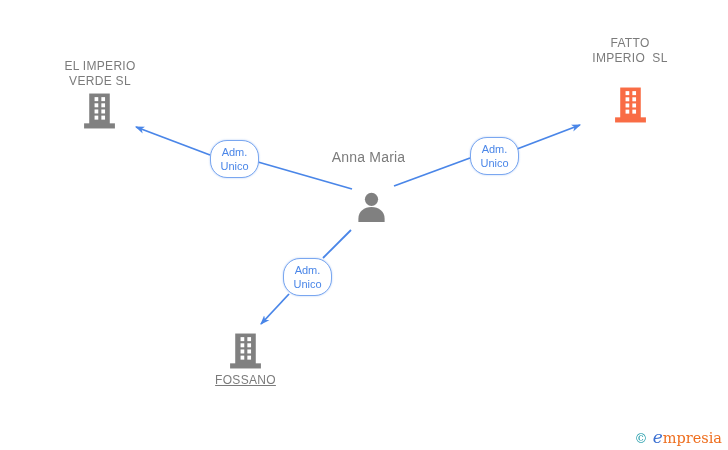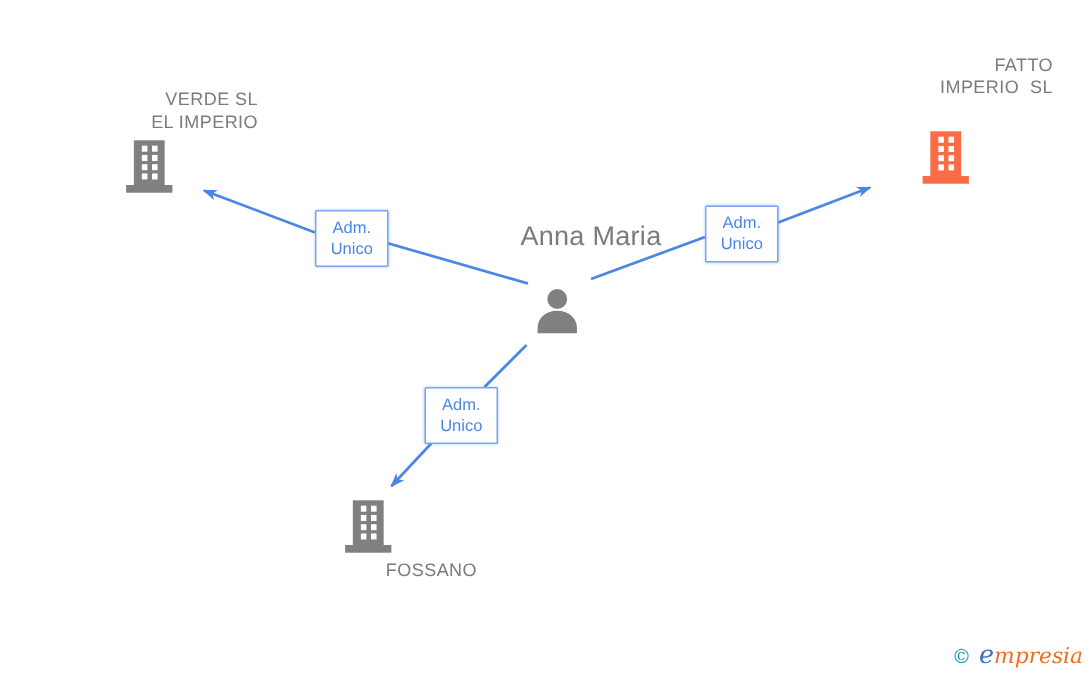"FATTO" .node-label { text-align: right -> center }
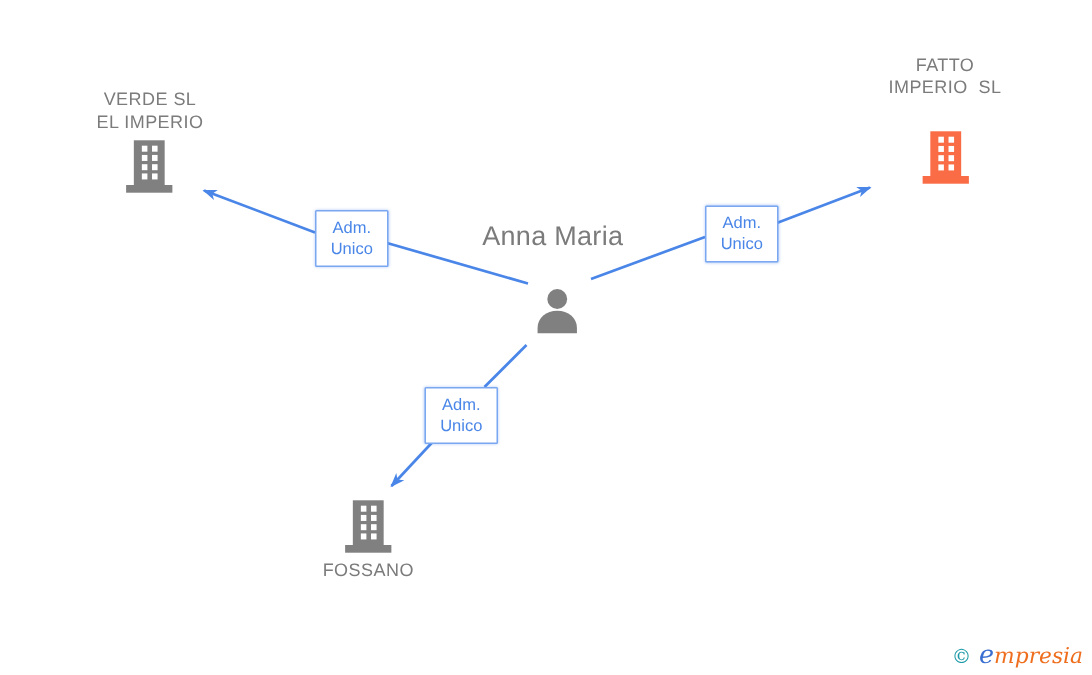"VERDE SL" div { order: before "EL IMPERIO" -> after "EL IMPERIO" }
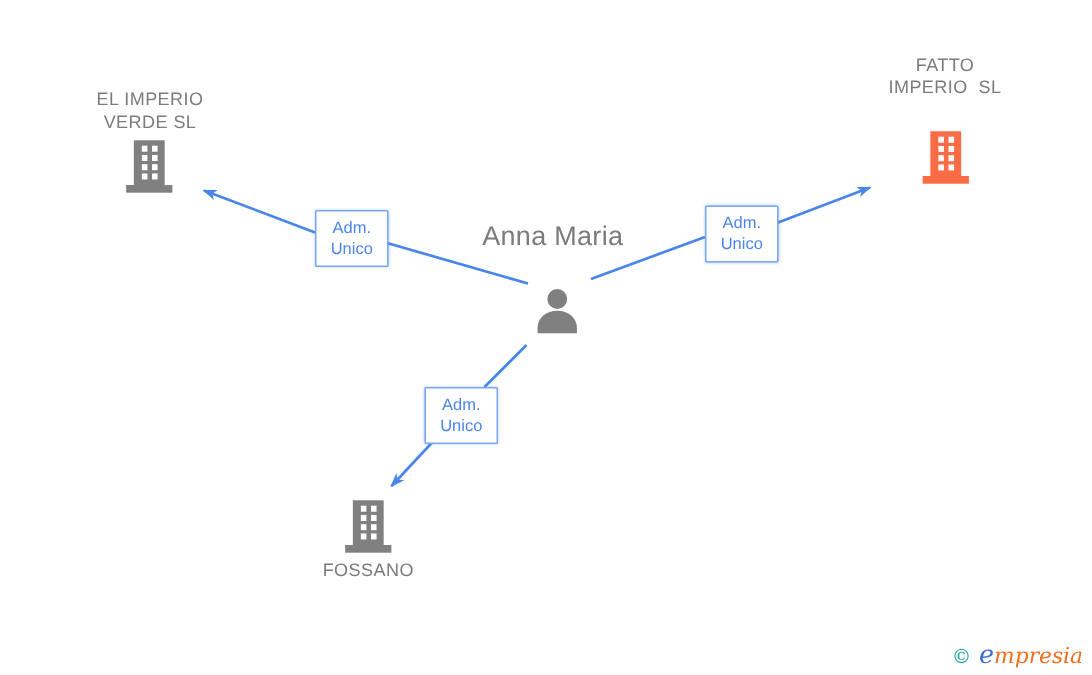"Adm." .badge { border-radius: 1px -> 17px }
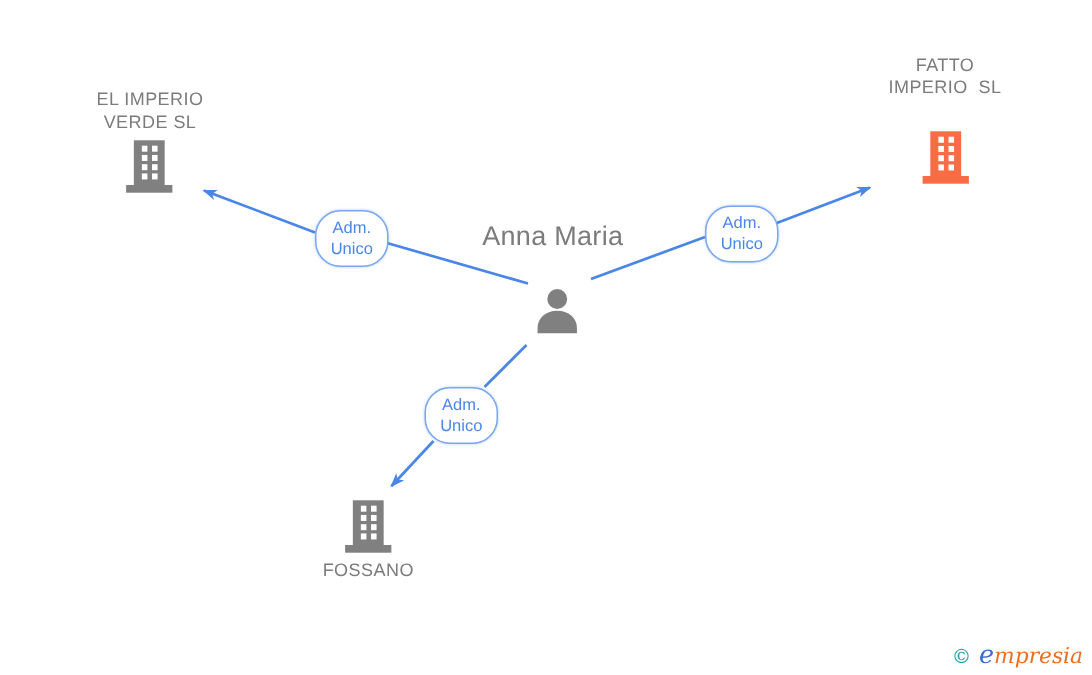"Anna Maria" .person-label { font-size: 18px -> 14px }
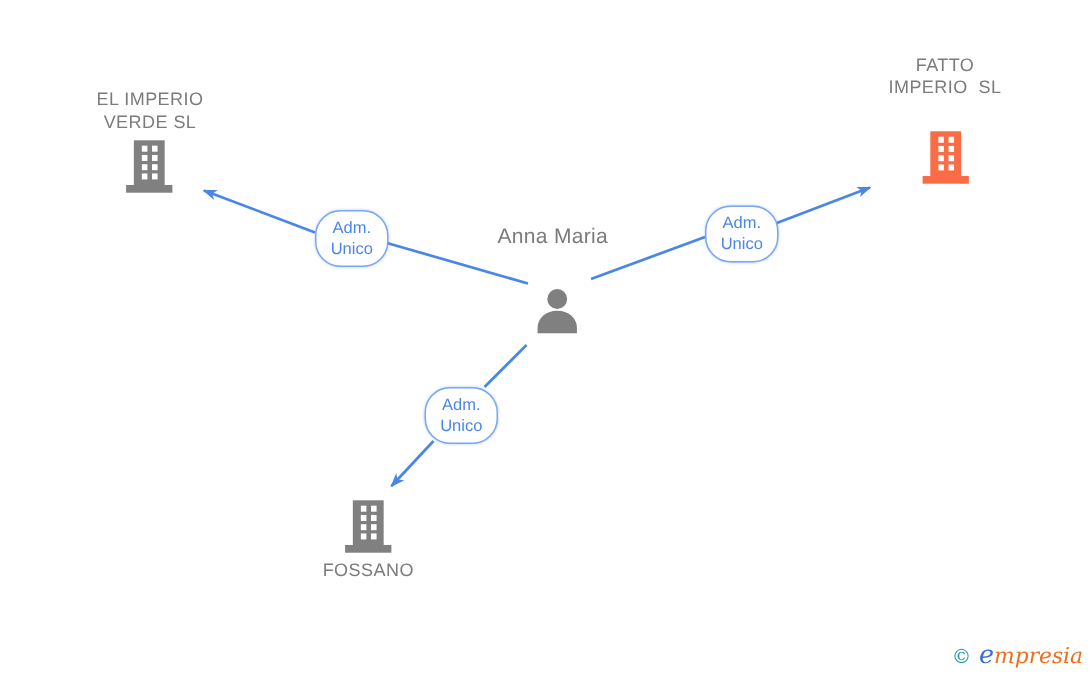"FOSSANO" div.node-label { text-decoration: none -> underline }
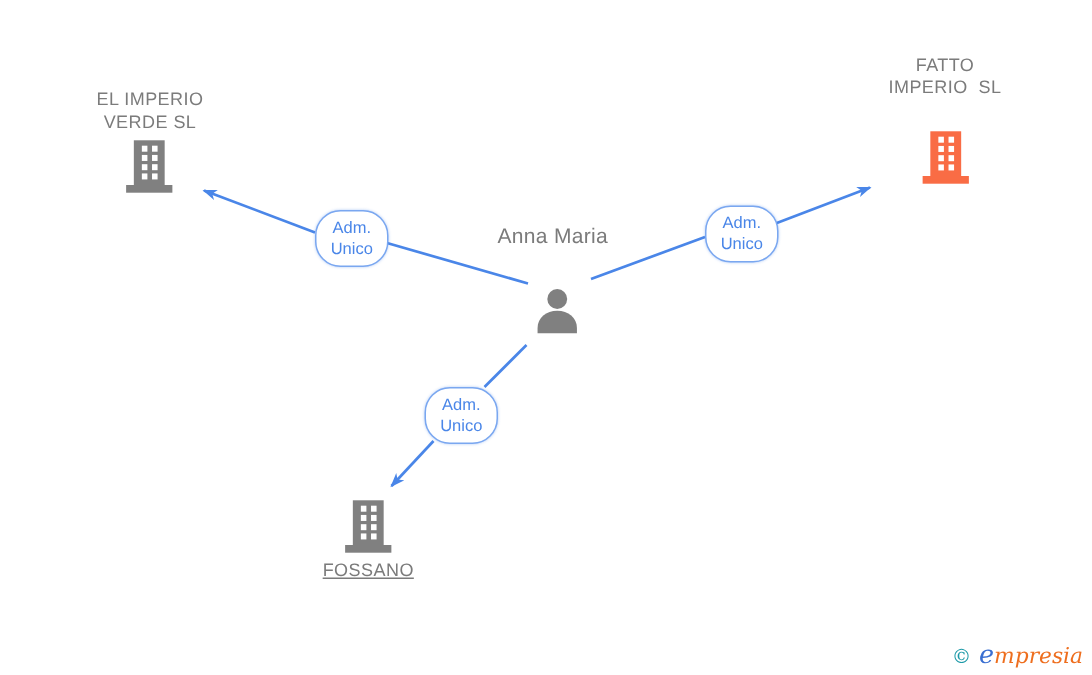"mpresia" .wm-rest { font-style: italic -> none }
